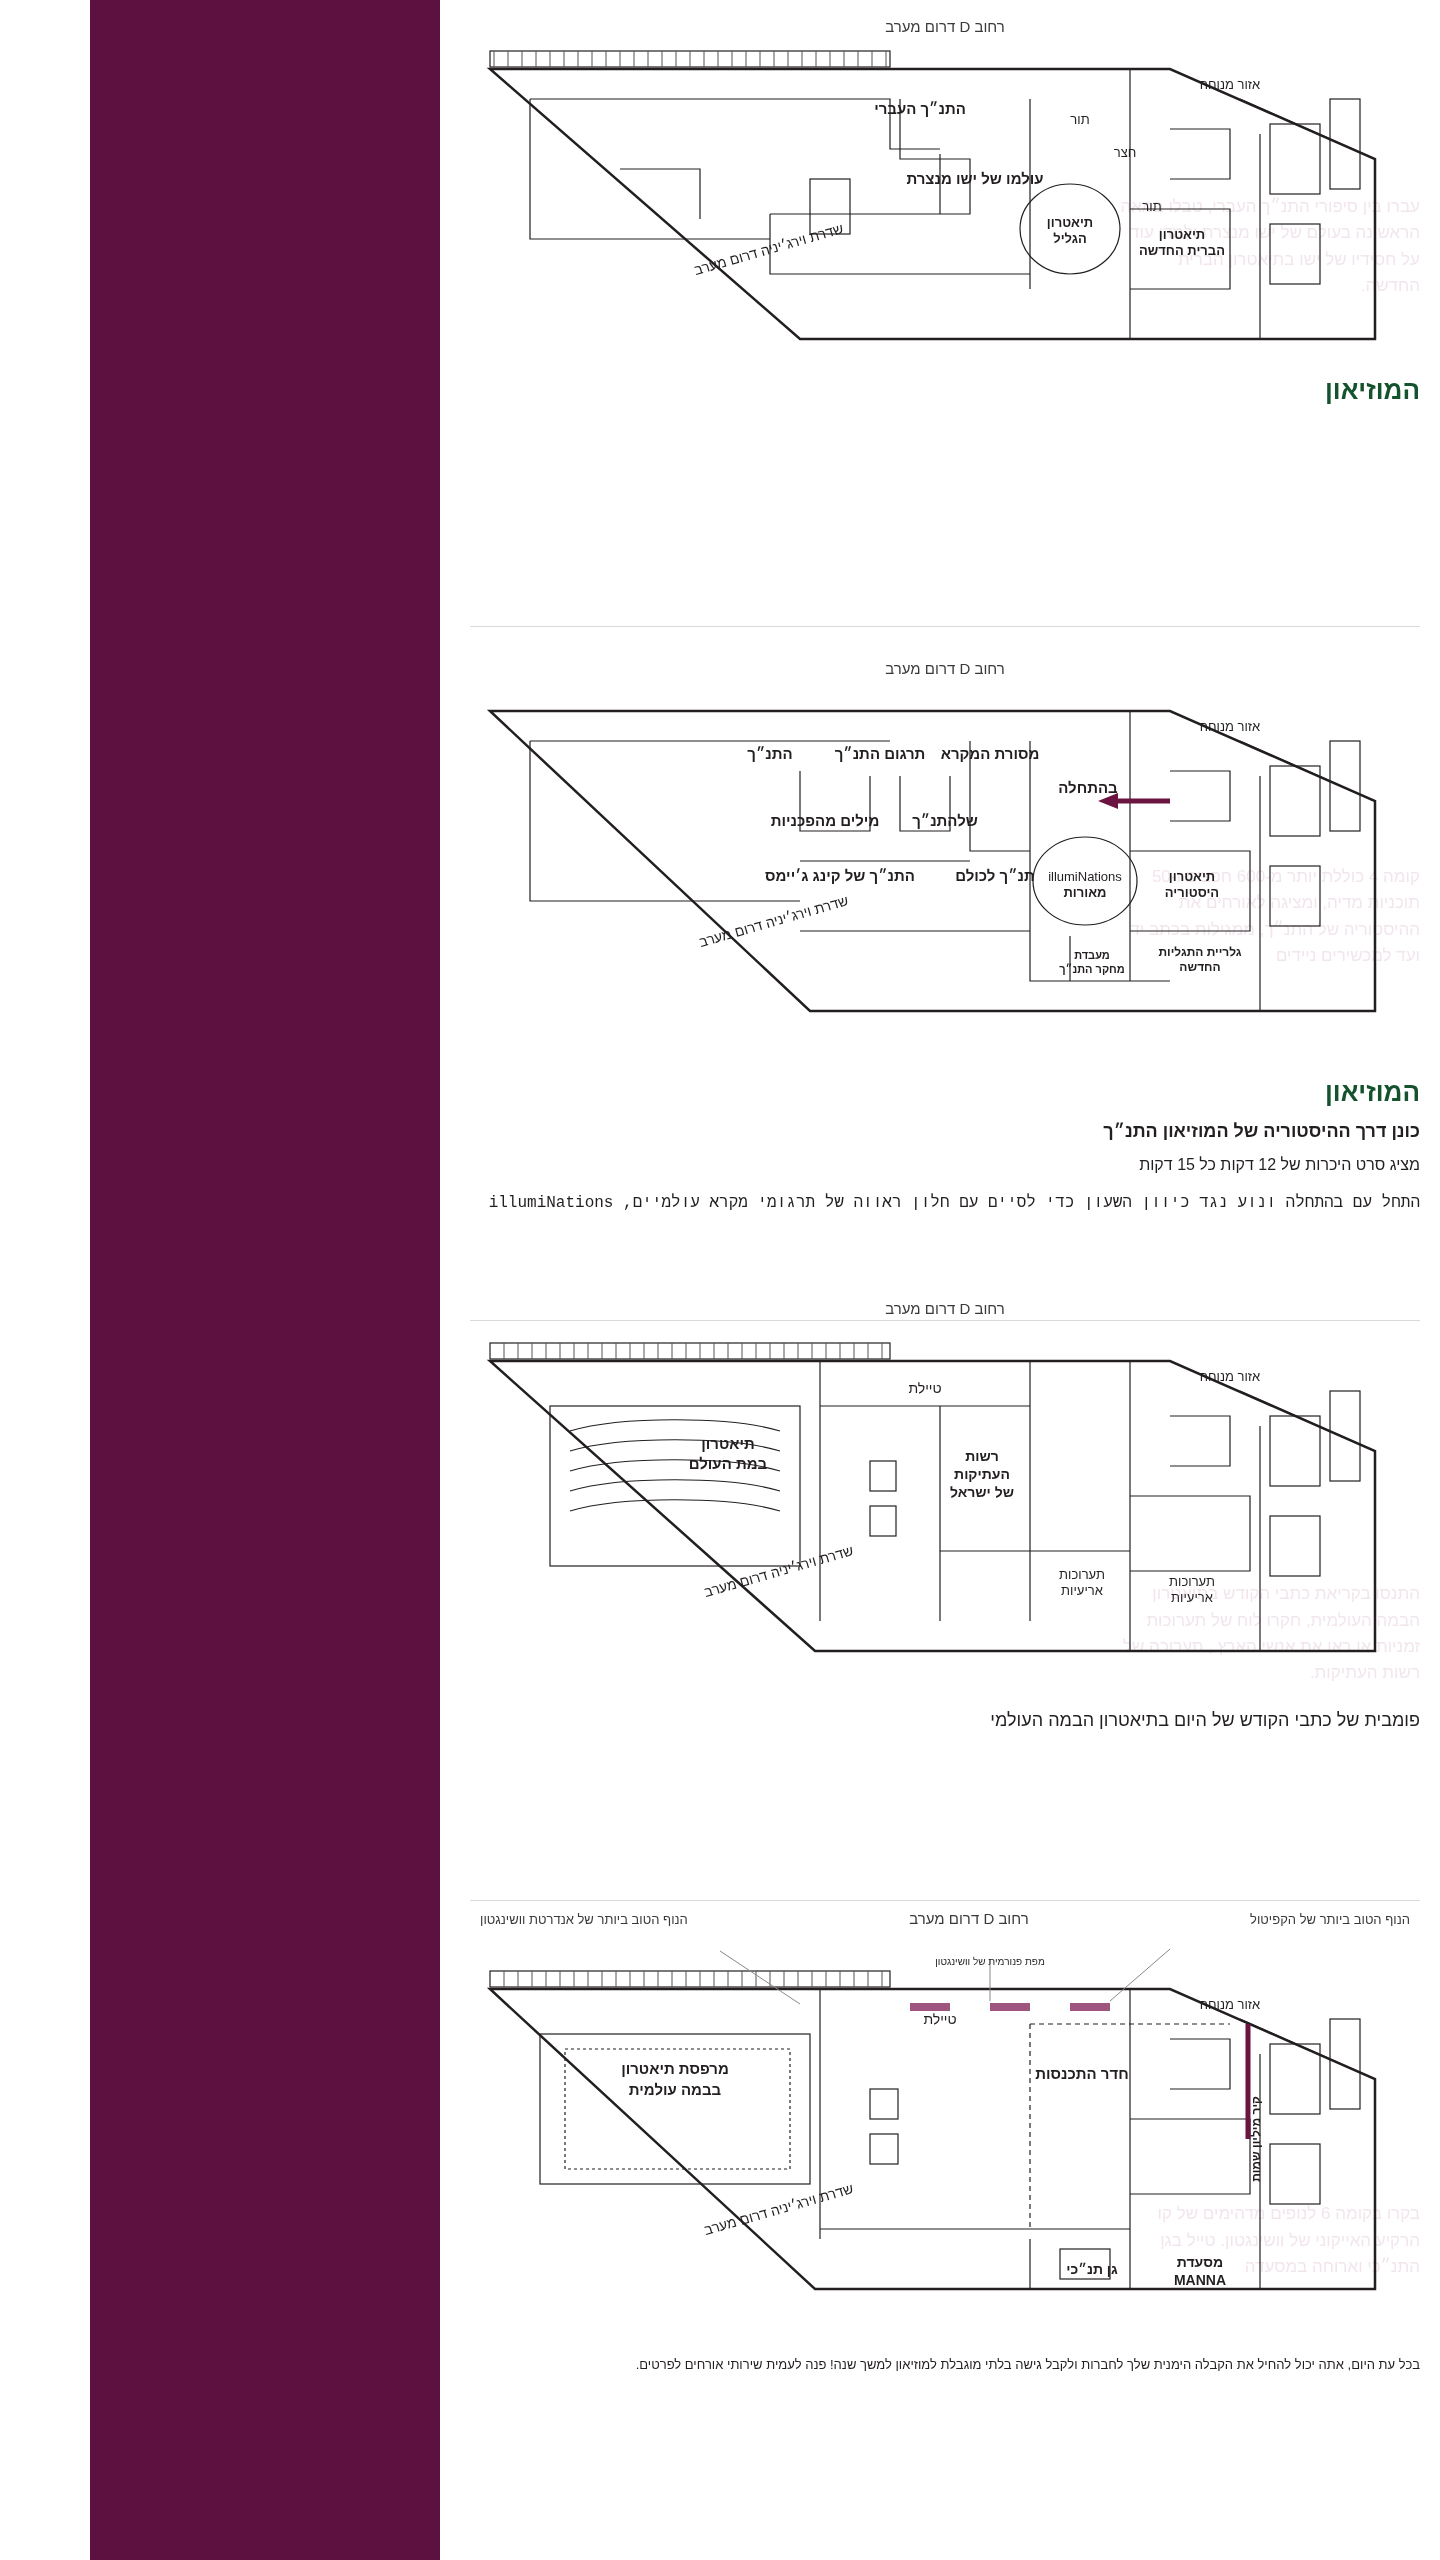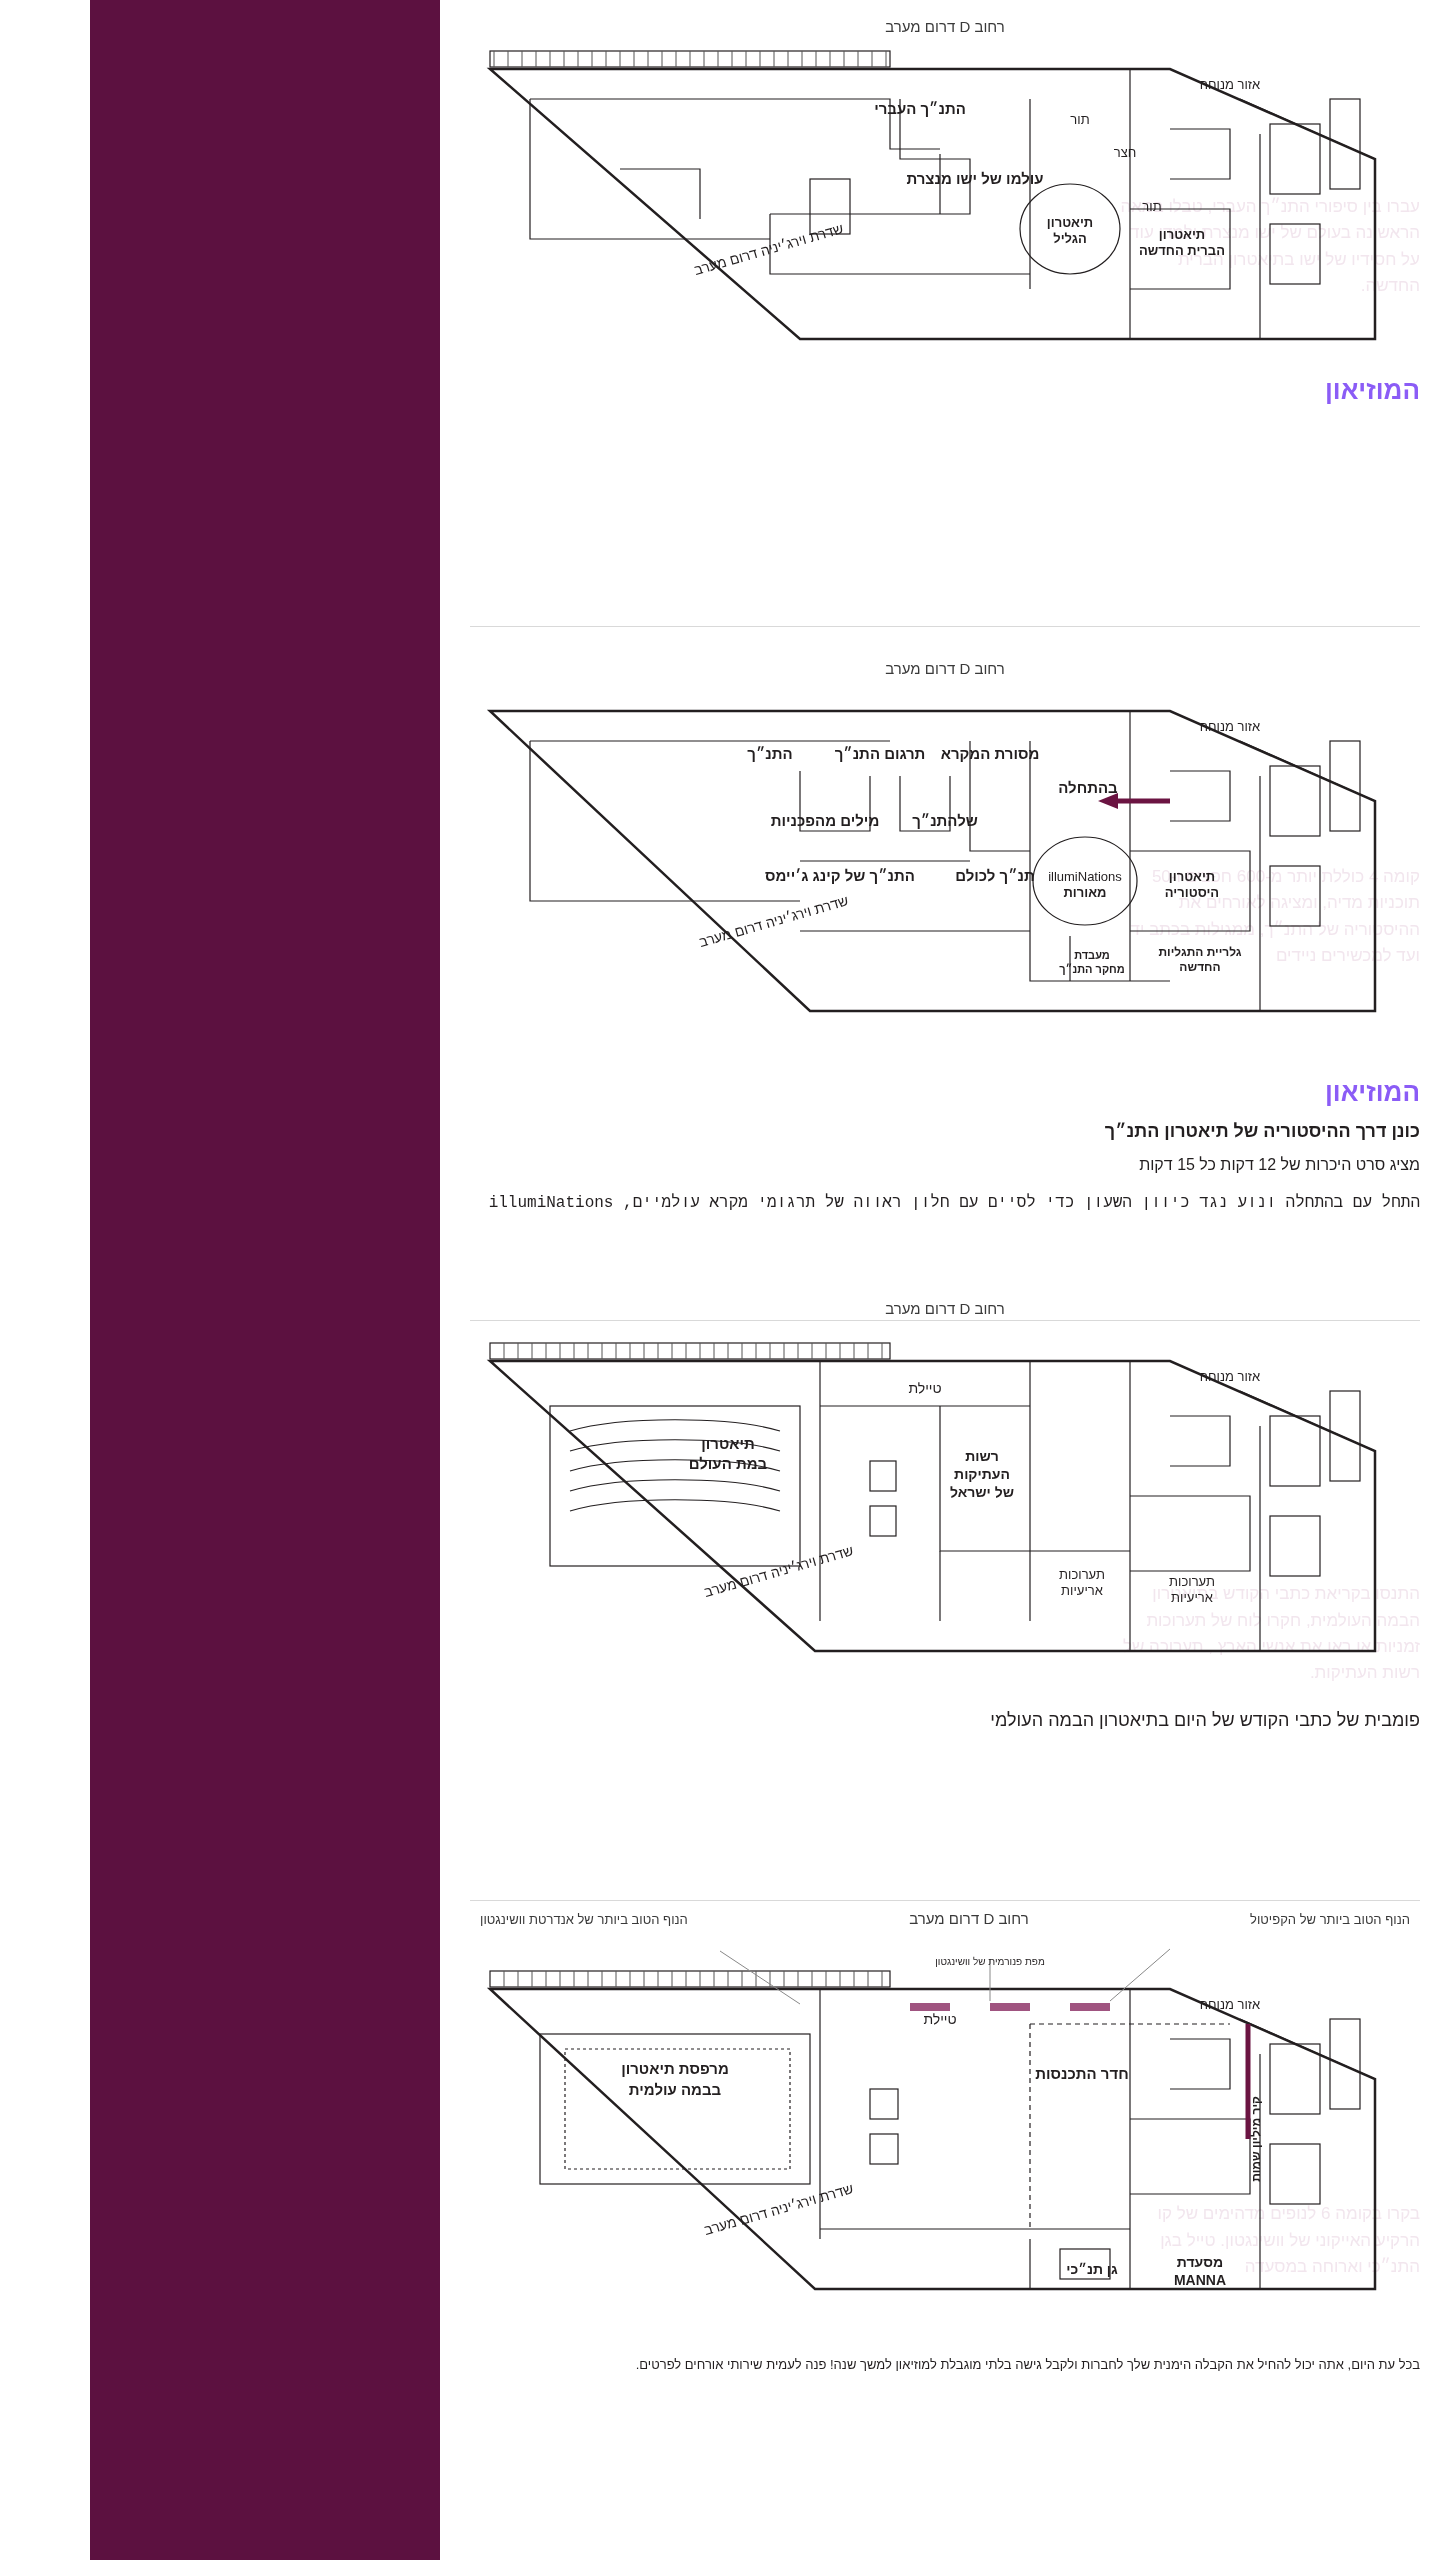"המוזיאון" .caption h3 { color: #8b5cf6 -> #14532d }
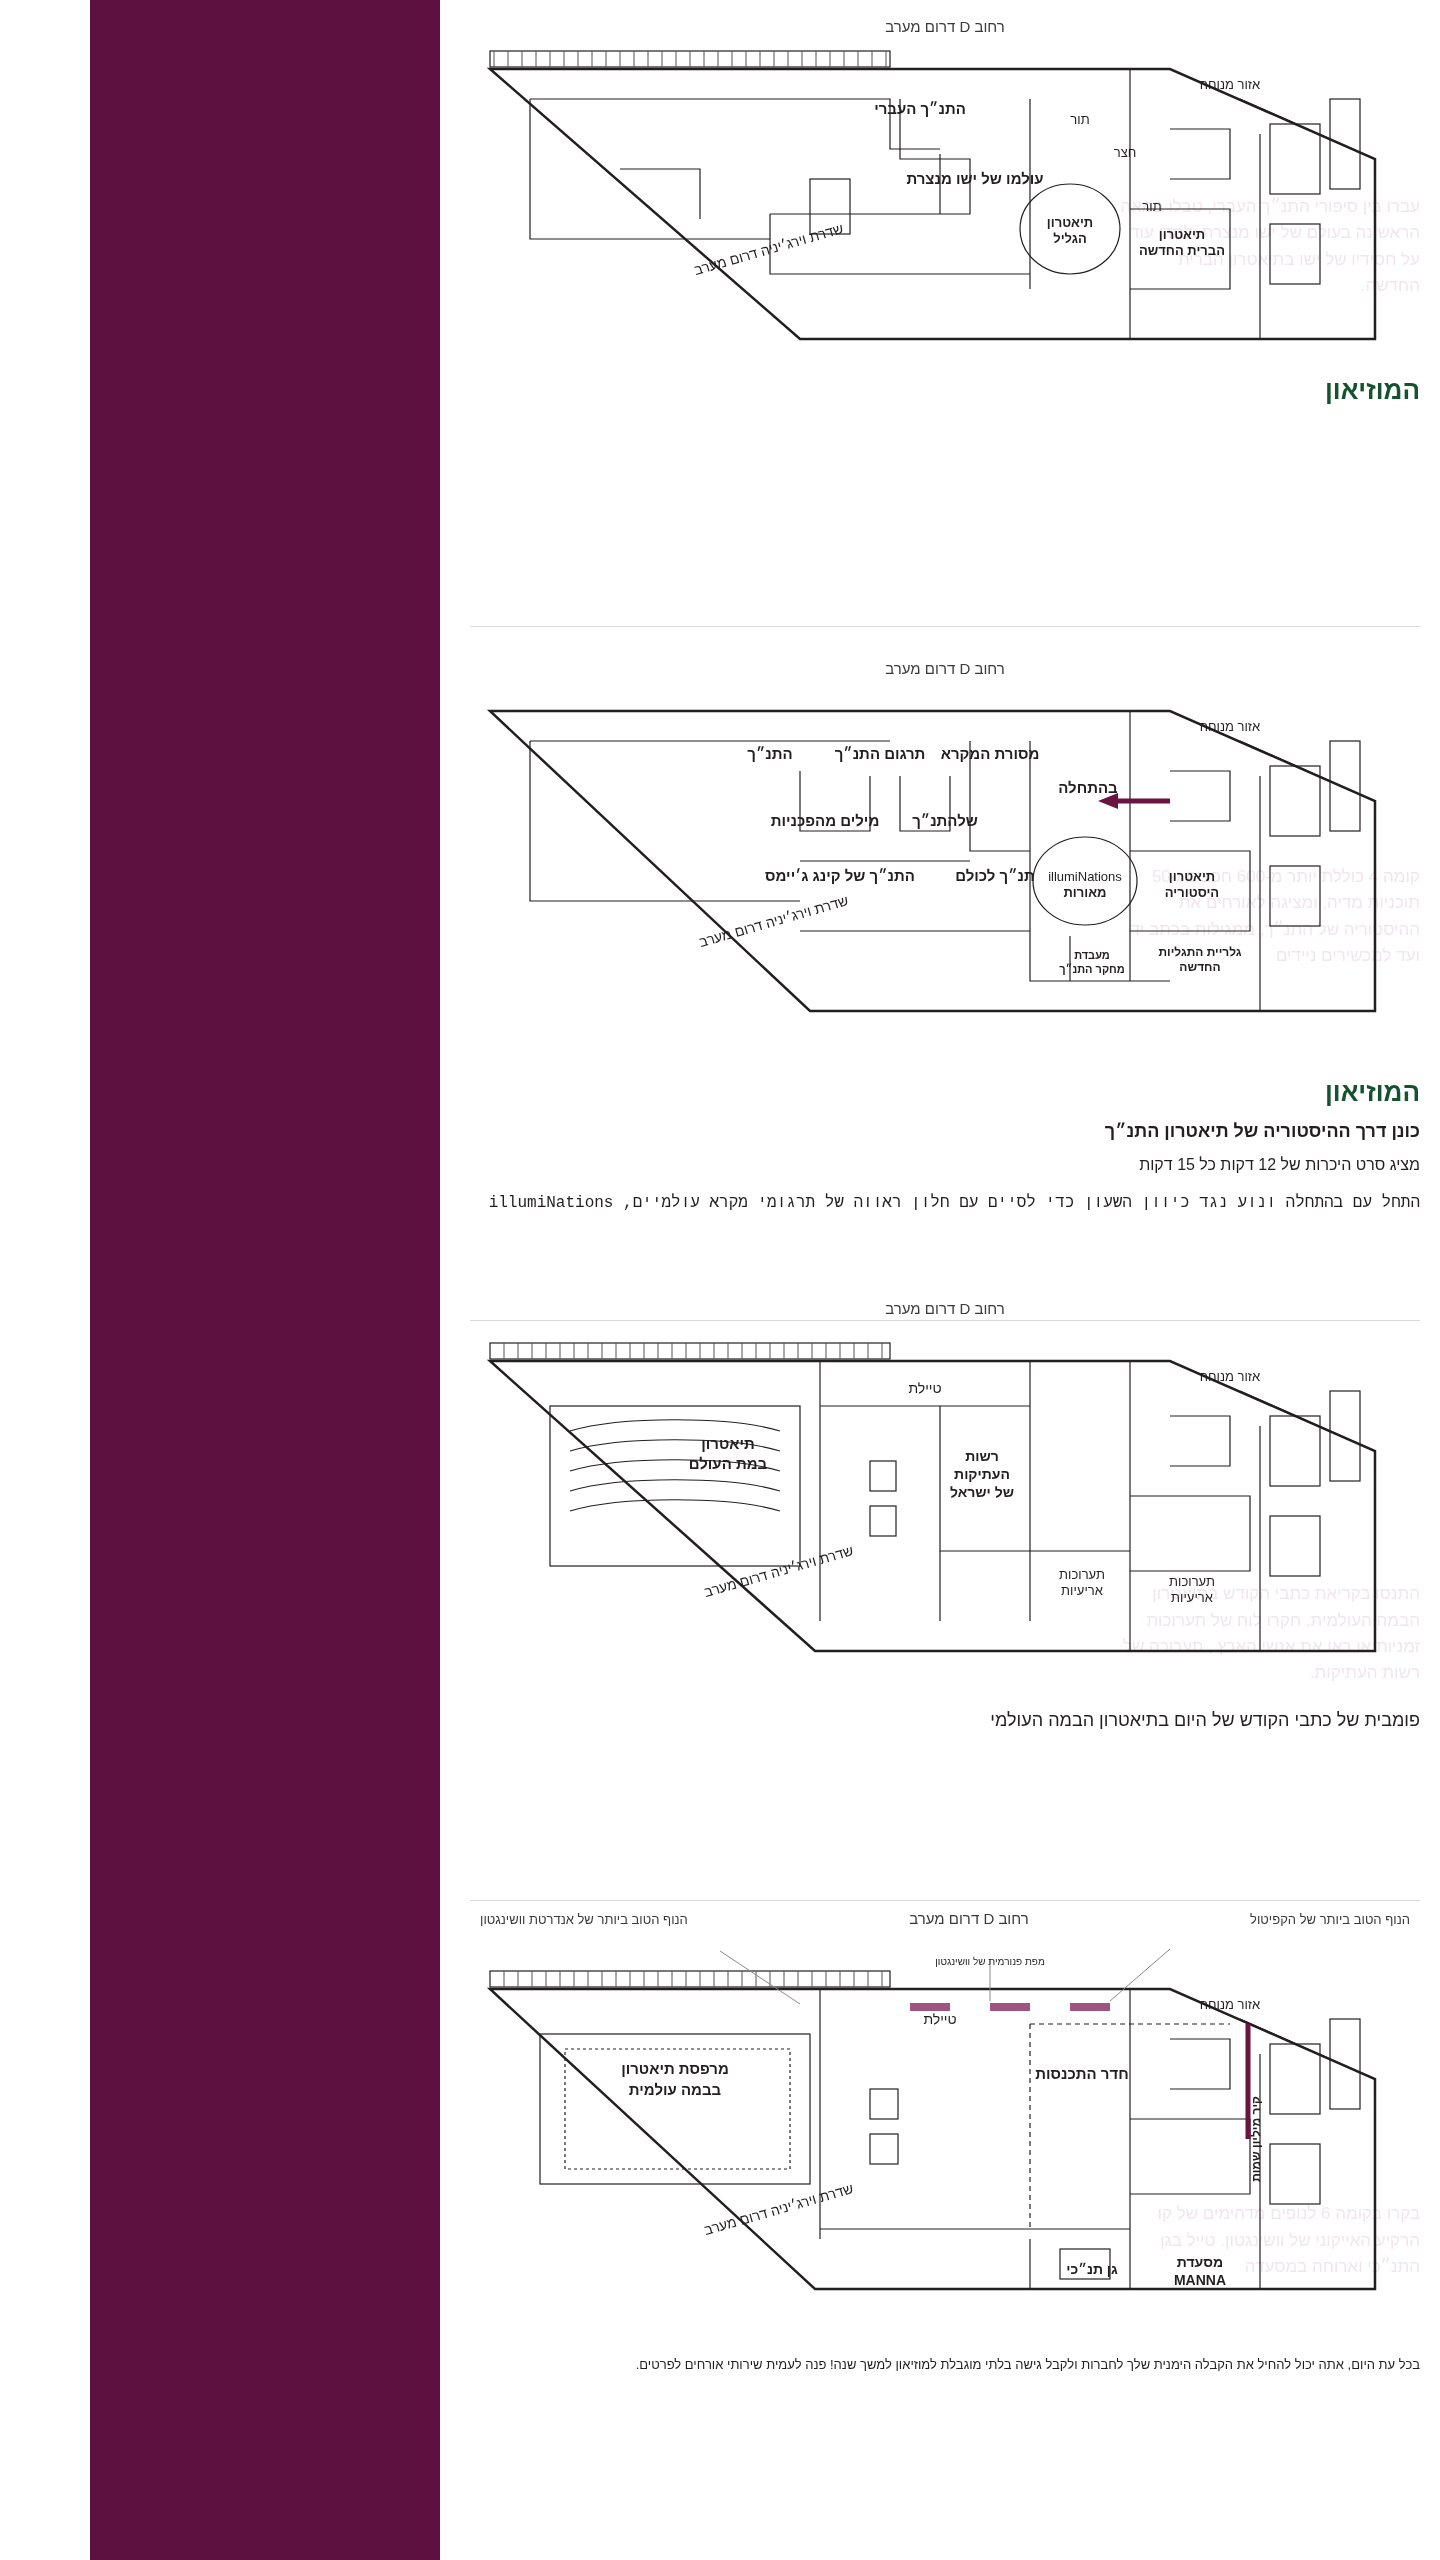"כונן דרך ההיסטוריה של תיאטרון" p { text: תיאטרון -> המוזיאון }
